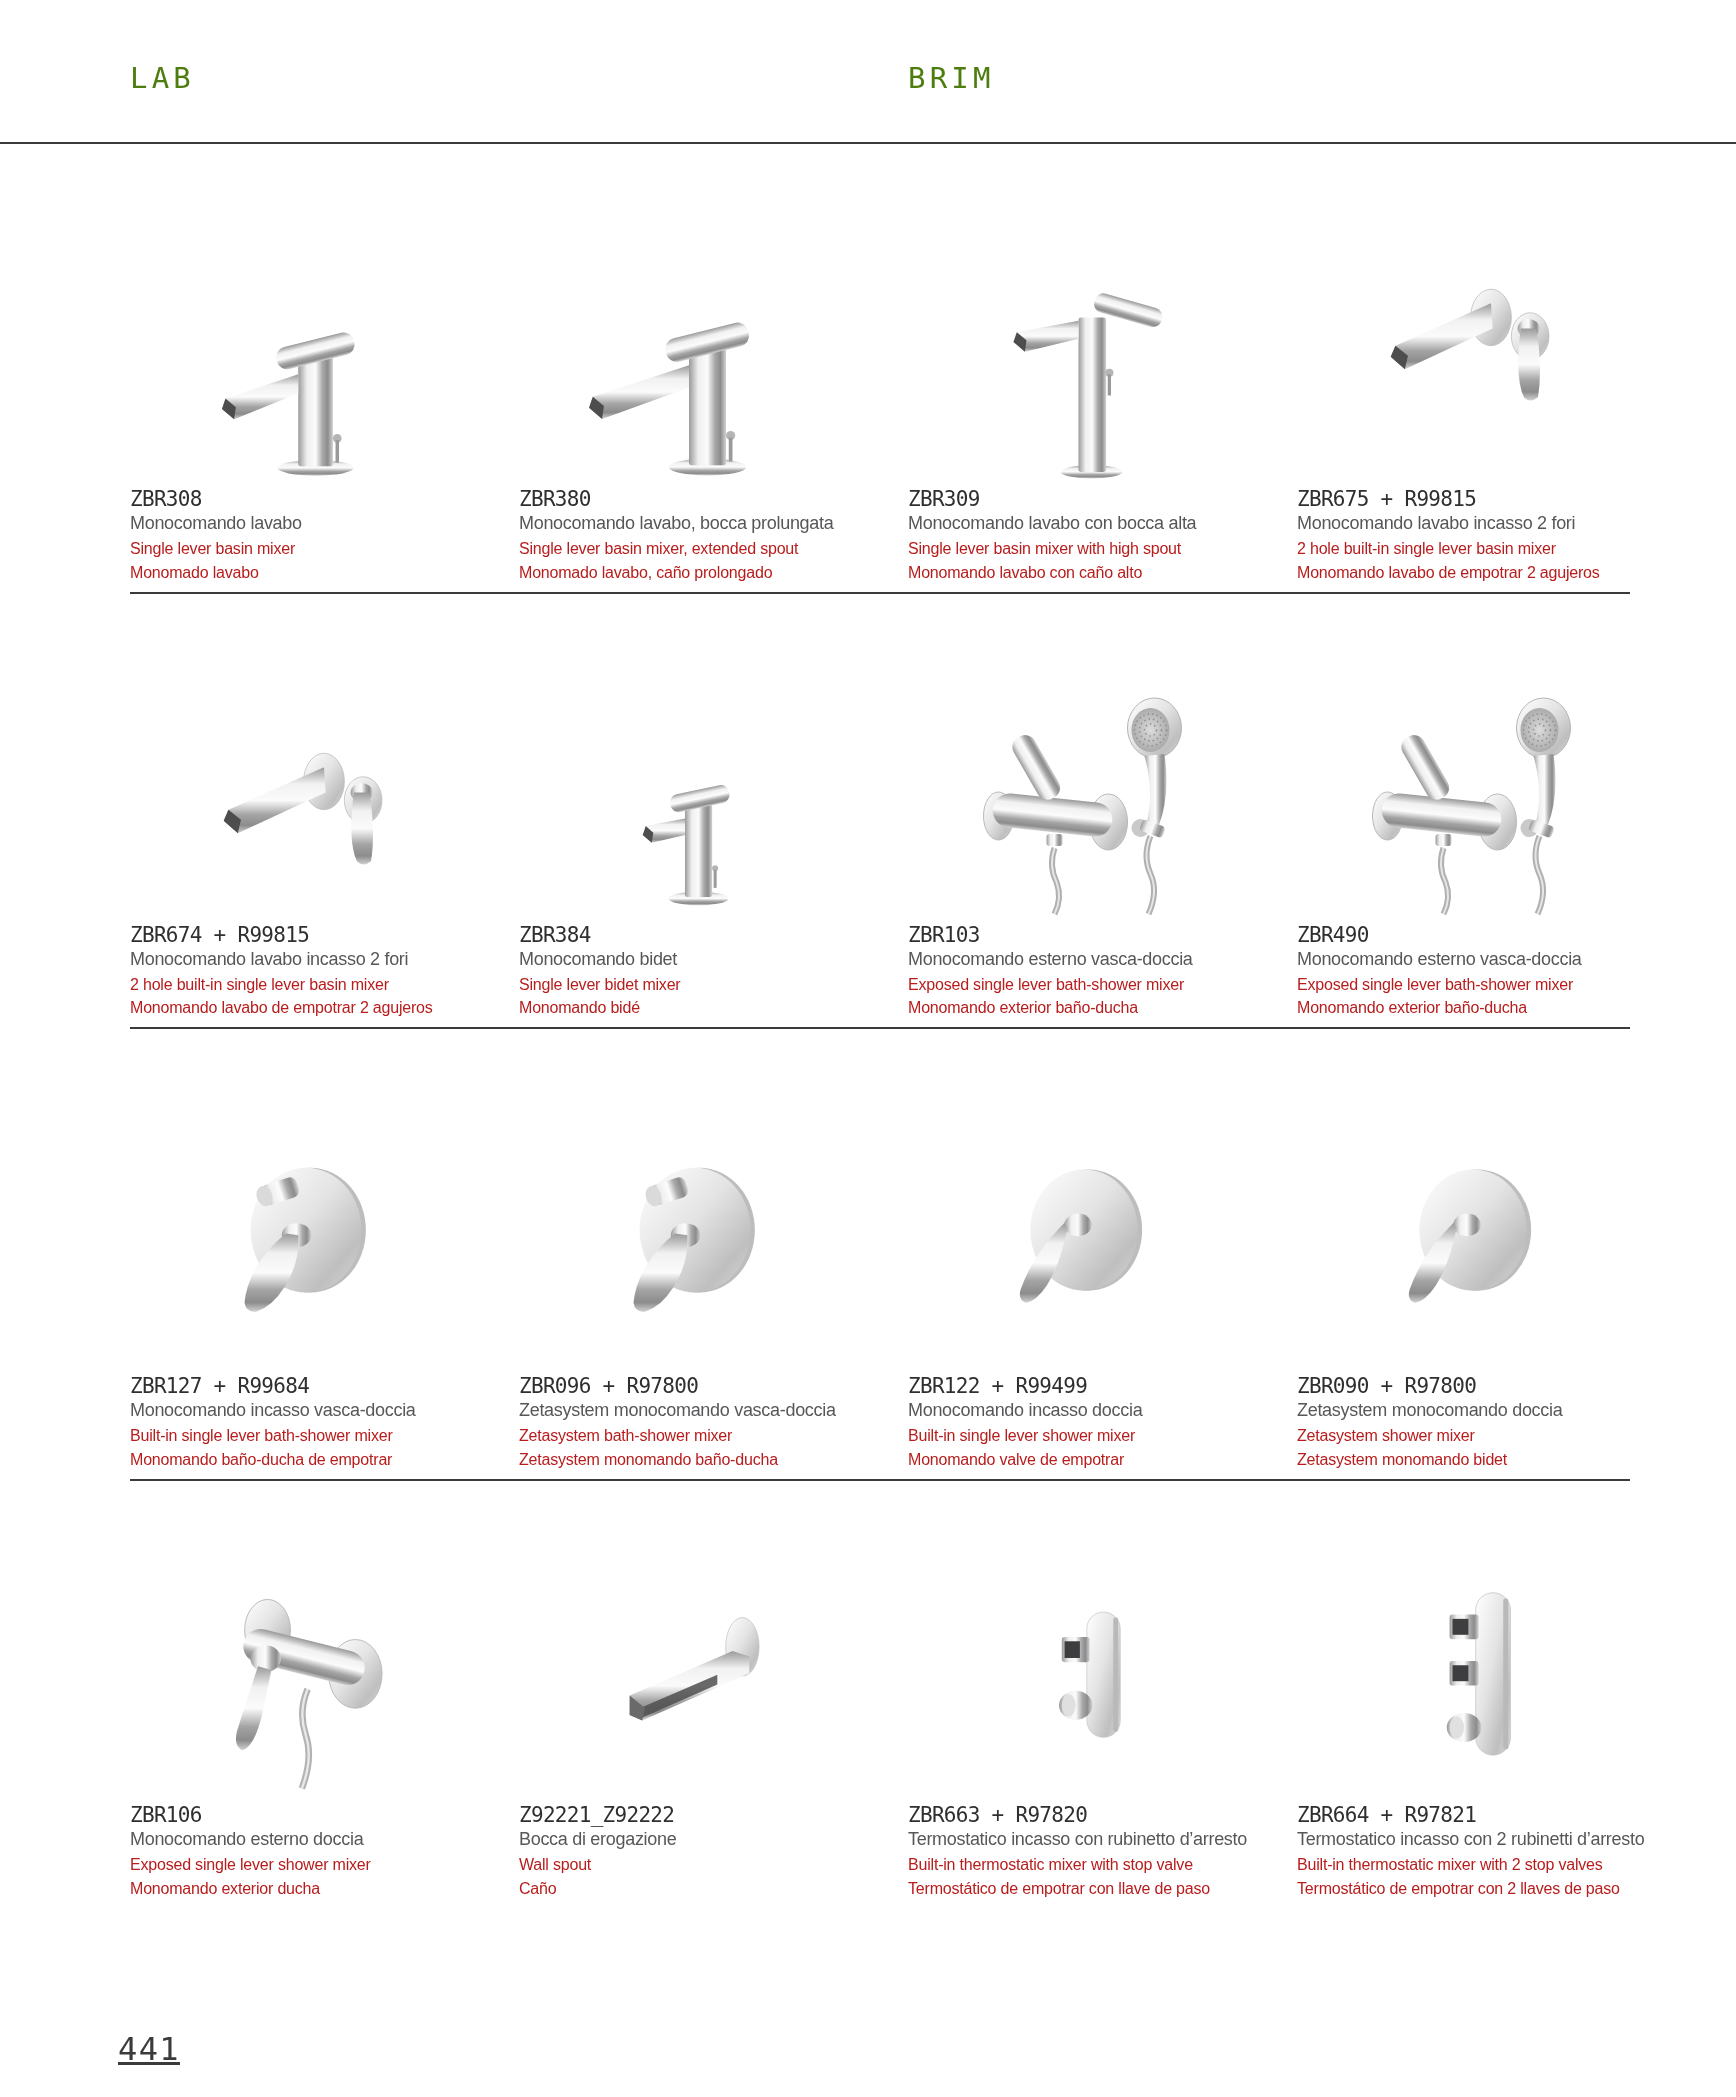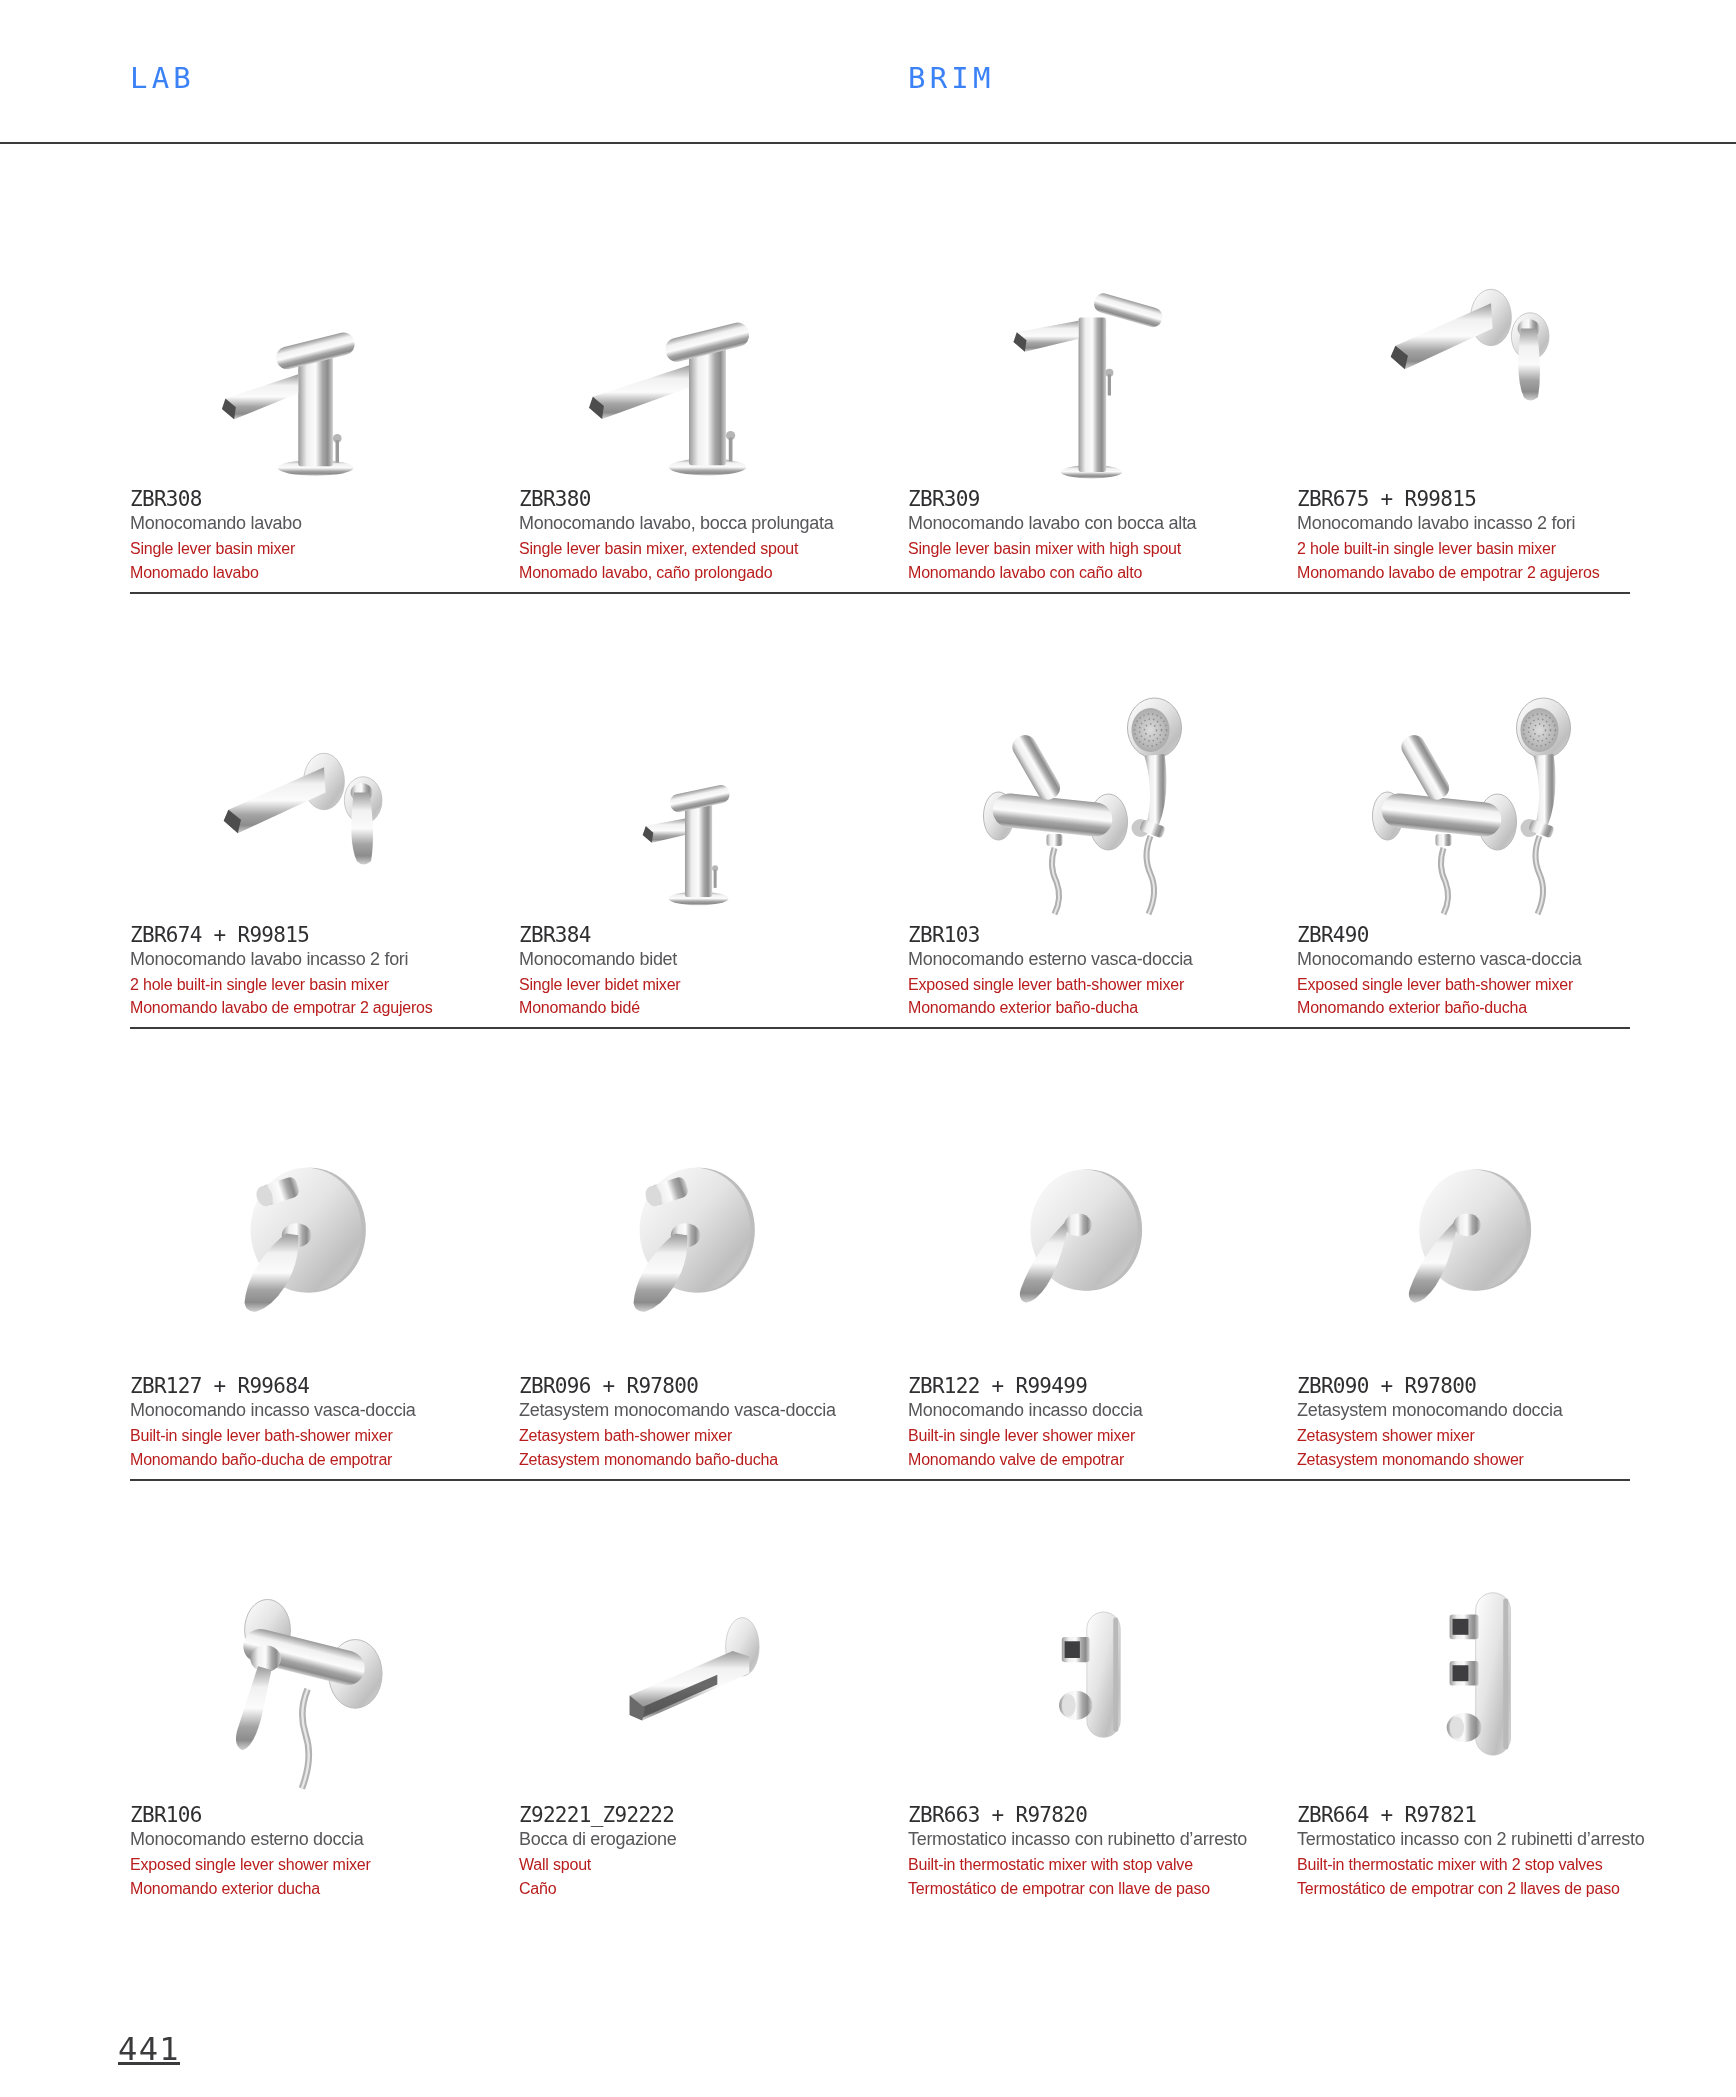"LAB" .brand { color: #3b82f6 -> #4d7c0f }
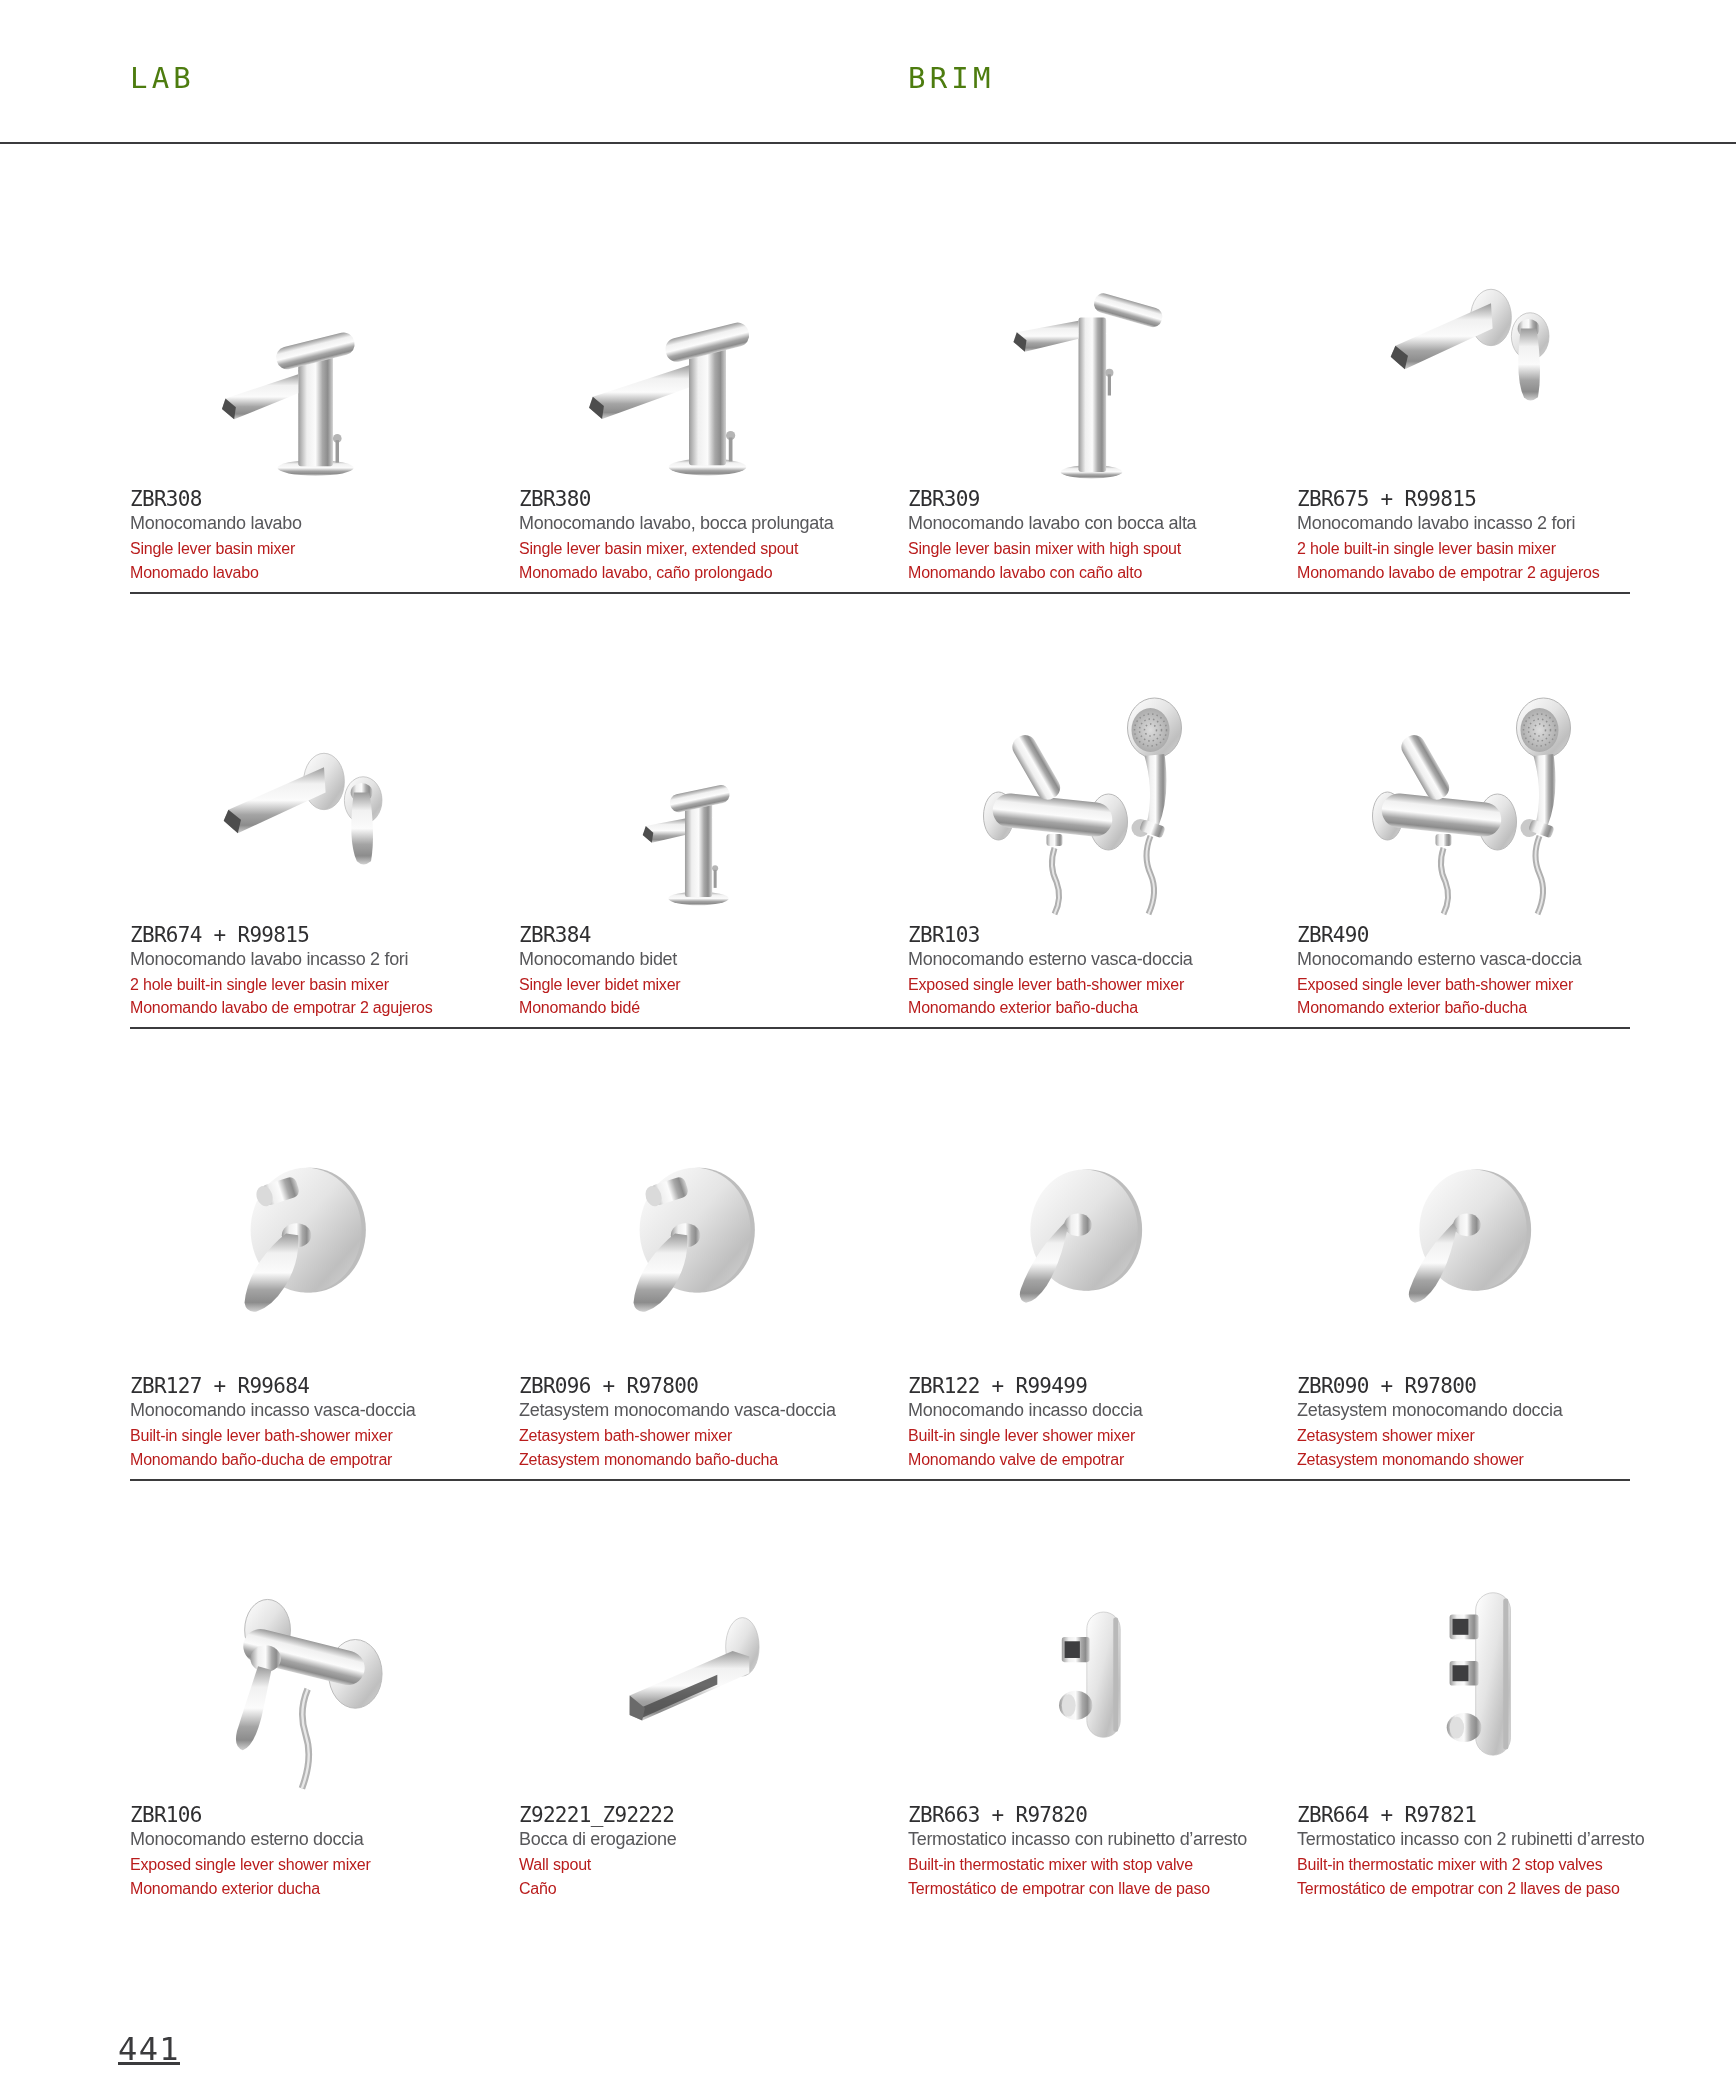"Zetasystem monomando shower" div.es { text: shower -> bidet }
